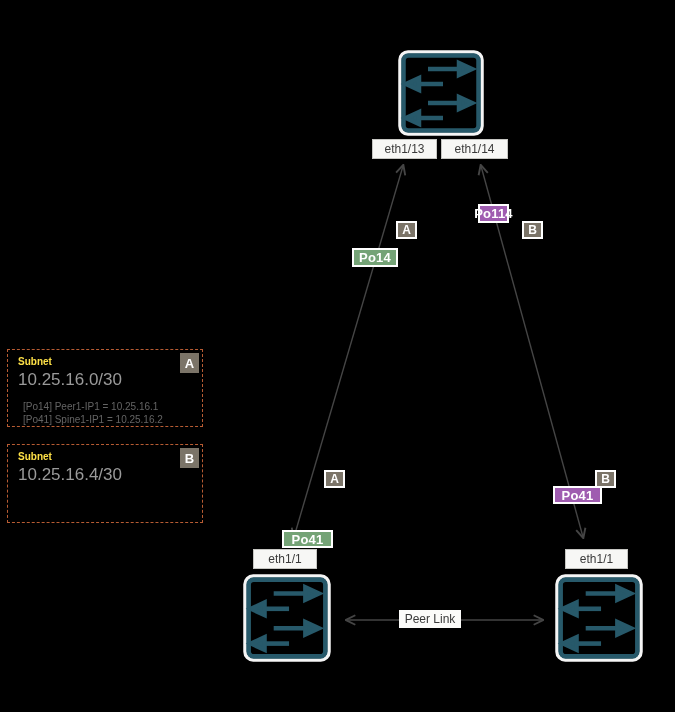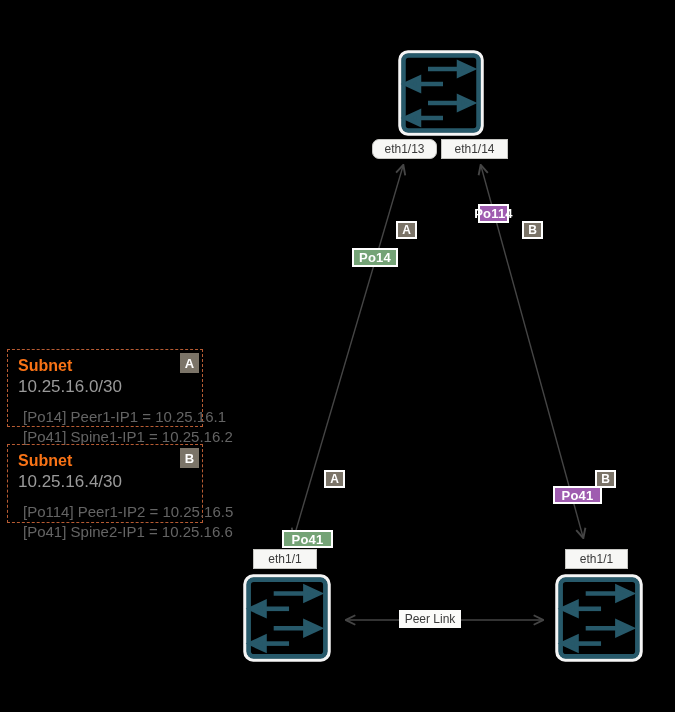"eth1/13" div.port-label { border-radius: 7px -> none }
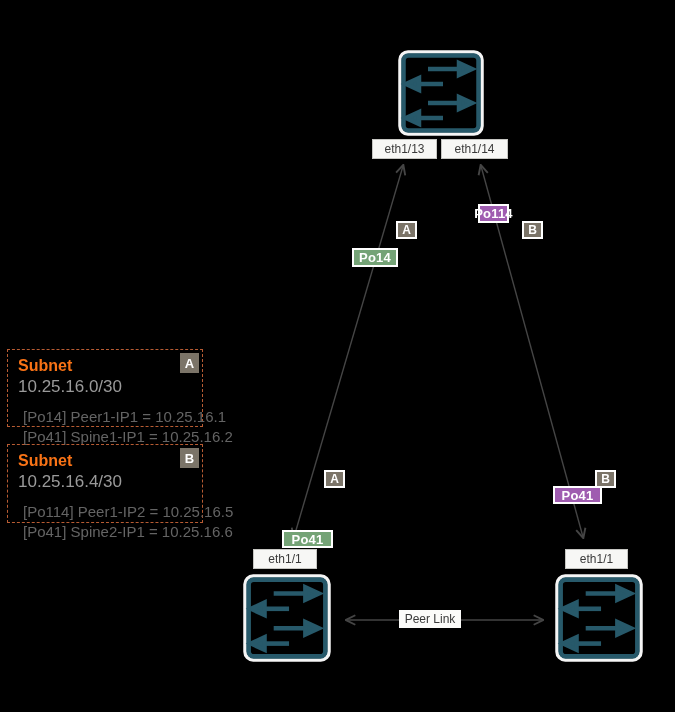"Subnet" .subnet-title { color: #f97316 -> #fde047; font-size: 16px -> 10px }
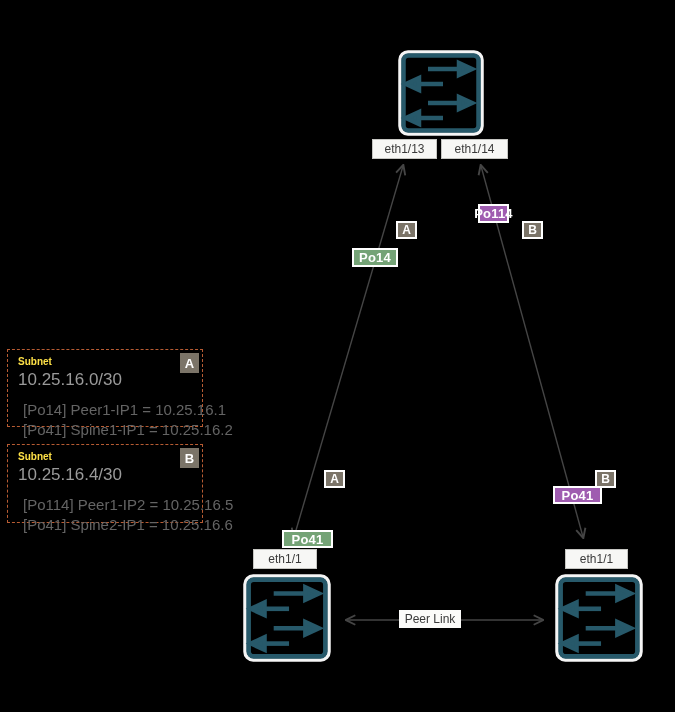"[Po14] Peer1-IP1 = 10.25.16.1" .subnet-entry { font-size: 15px -> 10px }
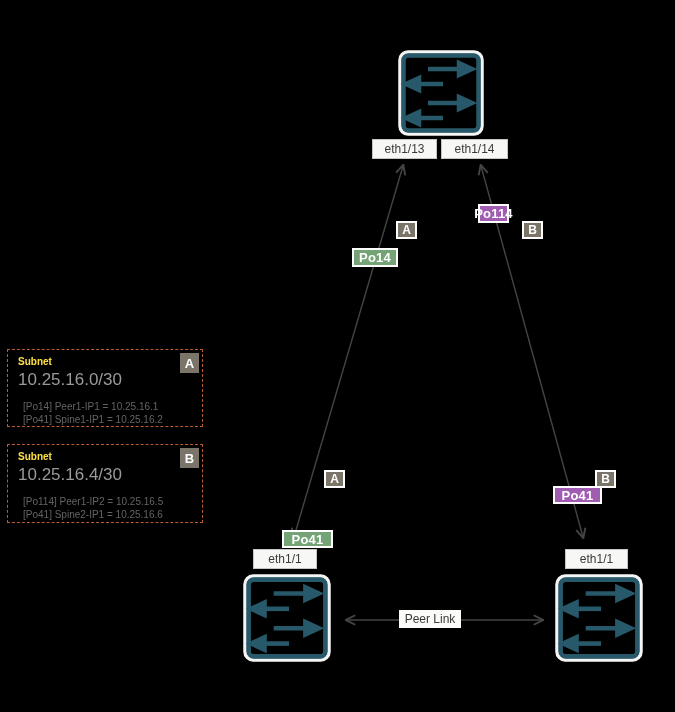"[Po114] Peer1-IP2 = 10.25.16.5" div.subnet-entries { html: <div> <div>[Po114] Peer1-IP2 = 10.25.16.5</div> <div>[Po41] Spine2-IP1 = 10.25.16.6</div> </div> -> none }
